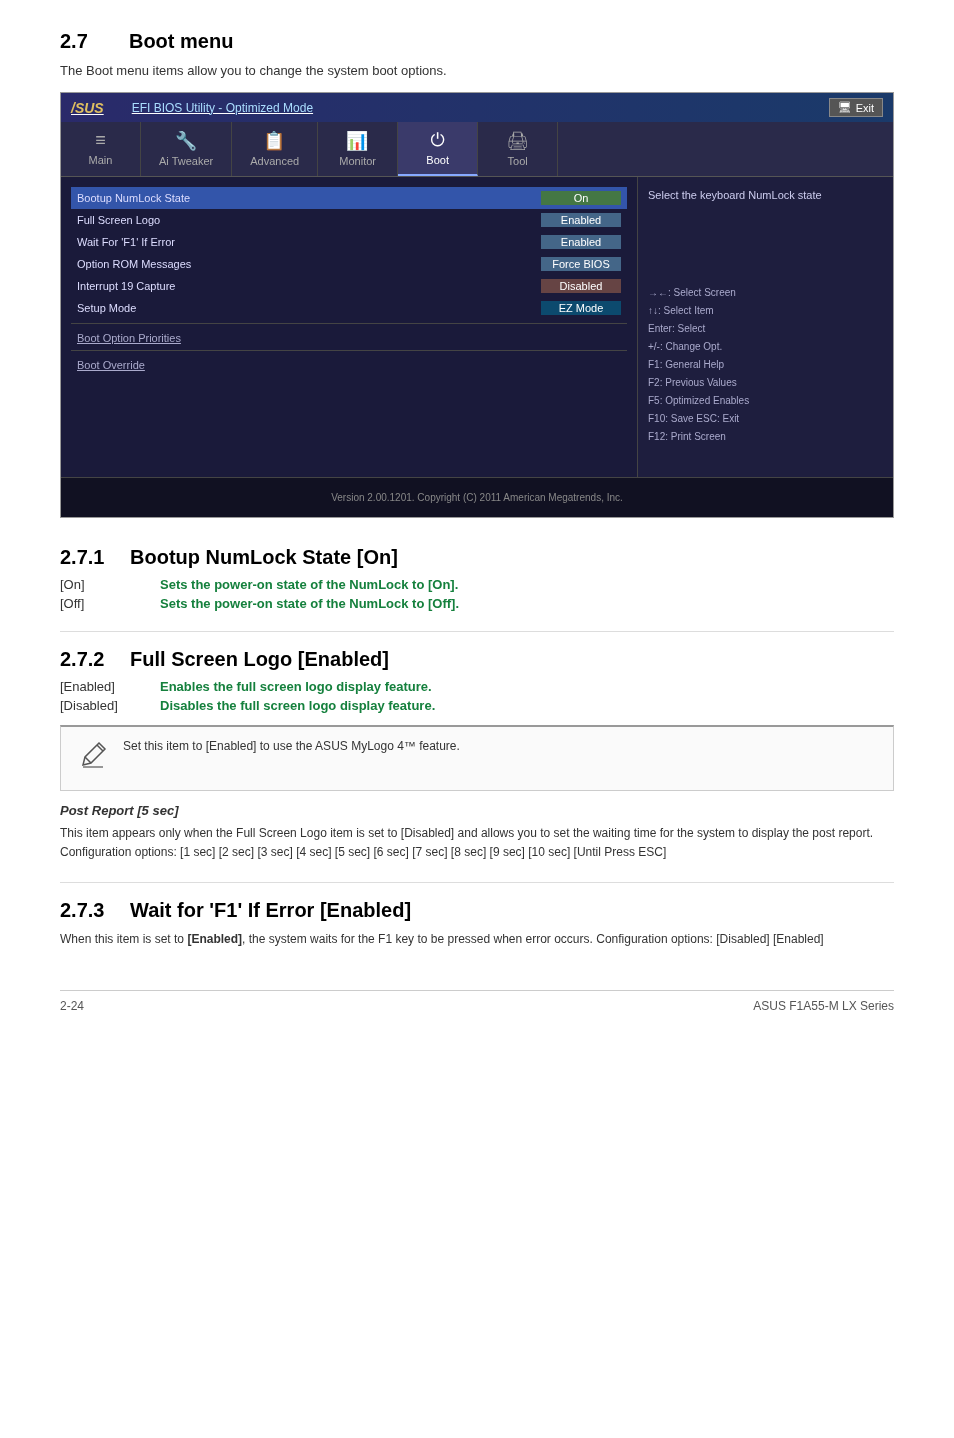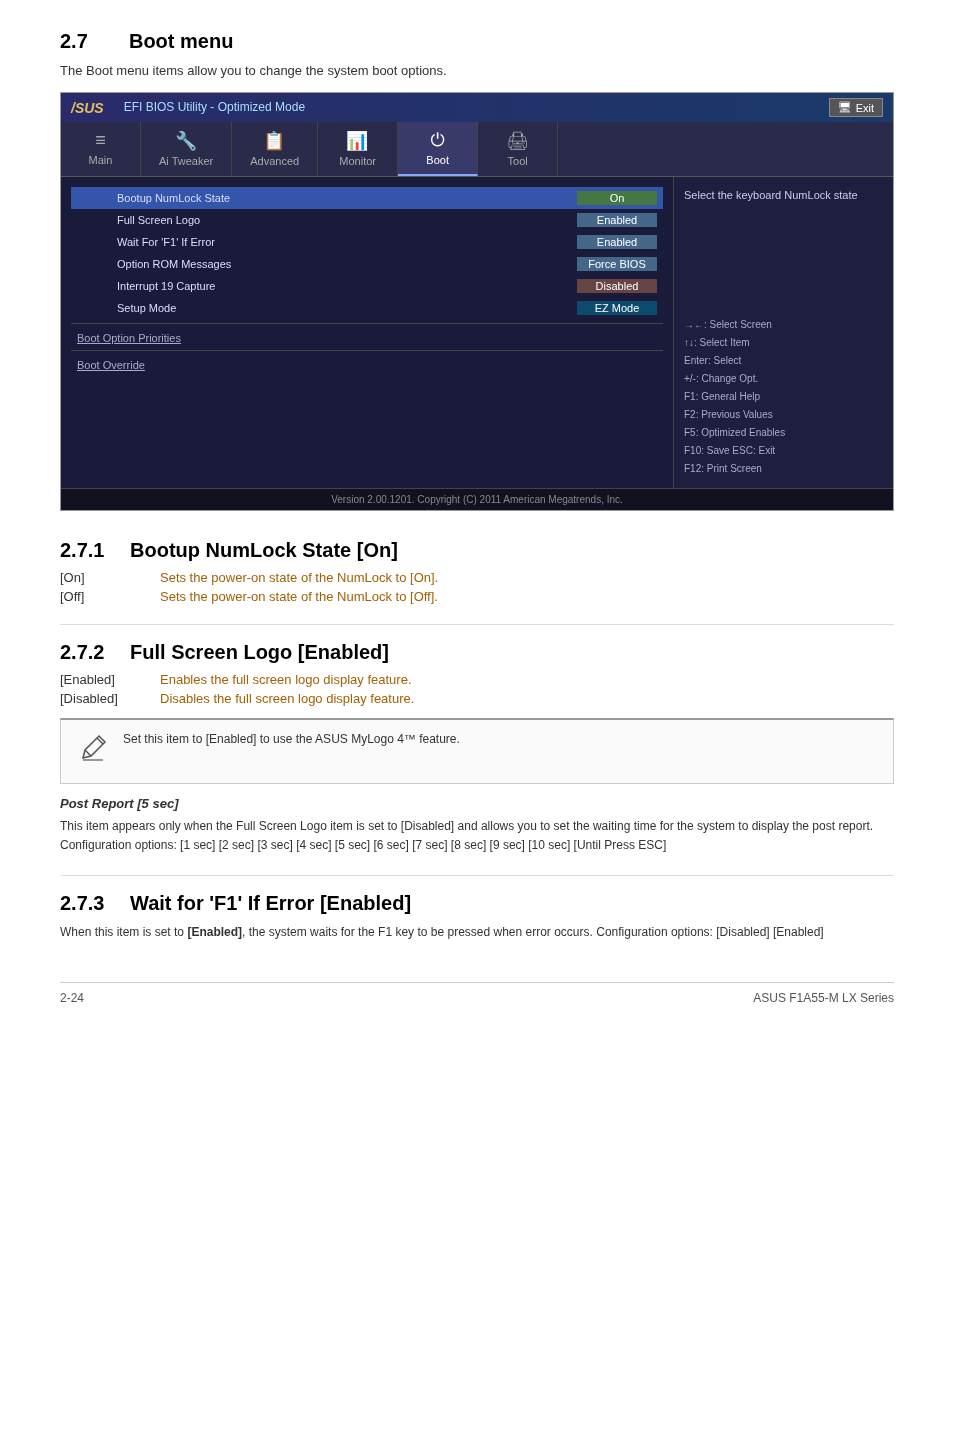"/SUS" div { align-items: none -> center; gap: 12px -> 20px; text-decoration: none -> underline }
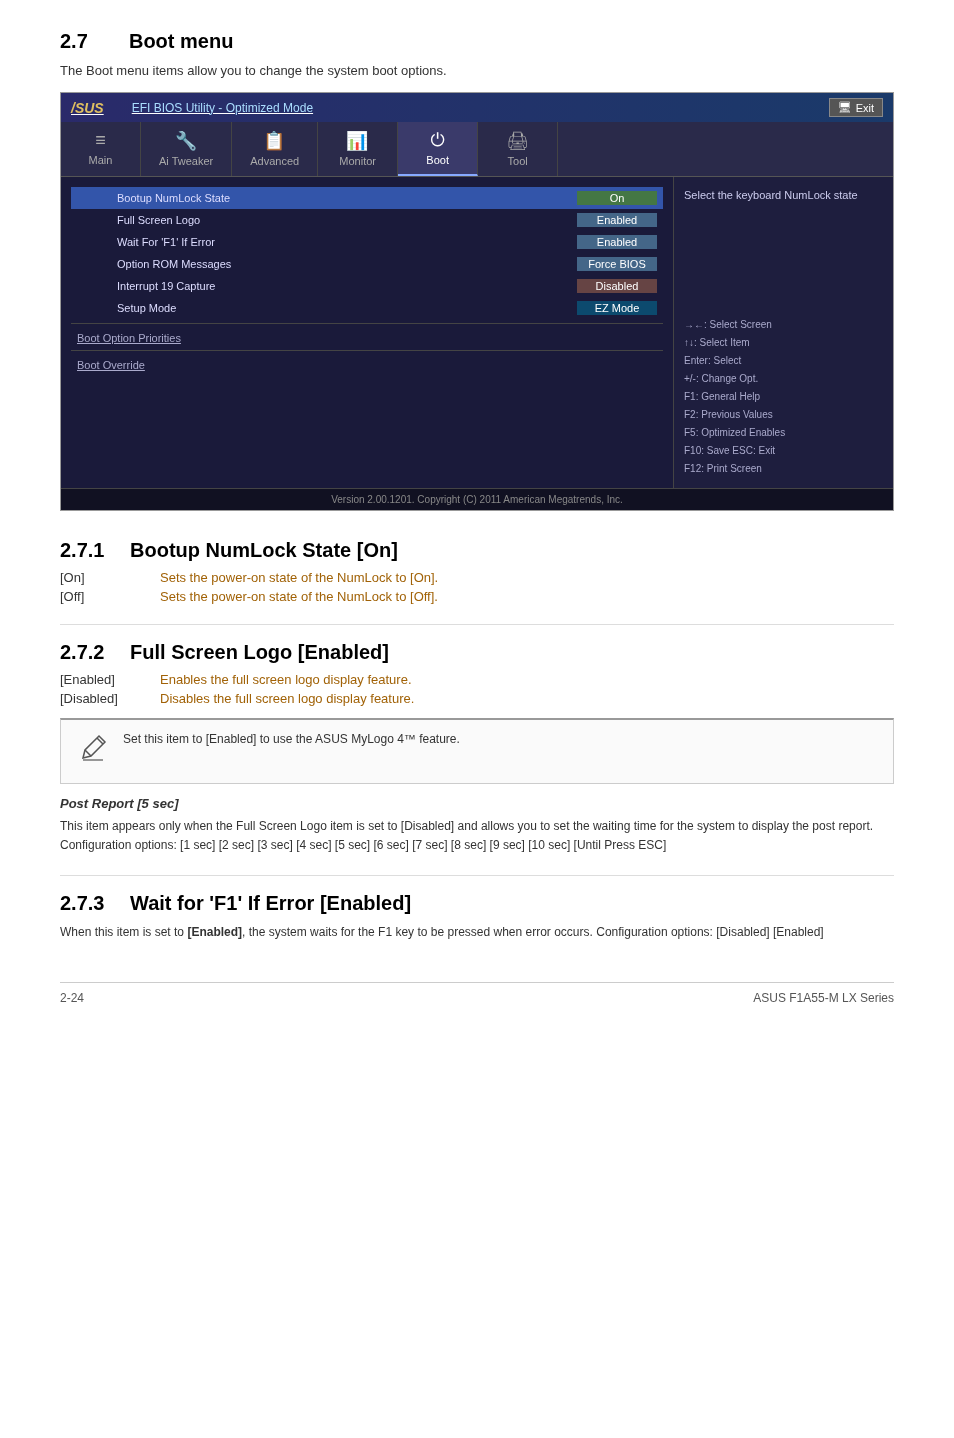"Bootup NumLock State" .bios-menu-item .item-label { margin-left: 40px -> none }
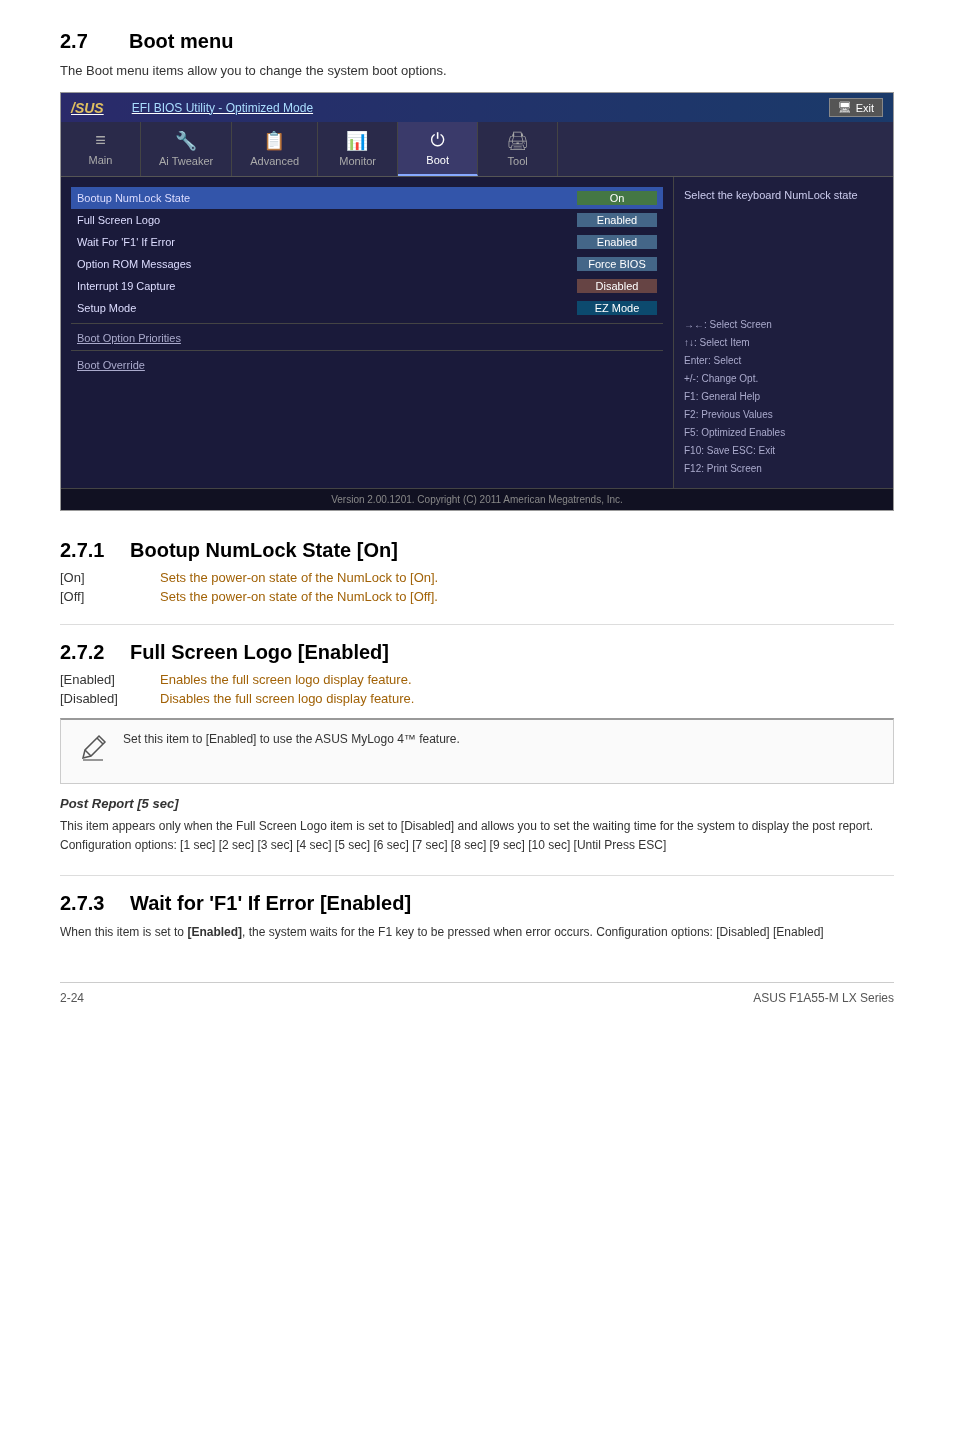"Select the keyboard NumLock state" .bios-sidebar { width: 220px -> 256px }
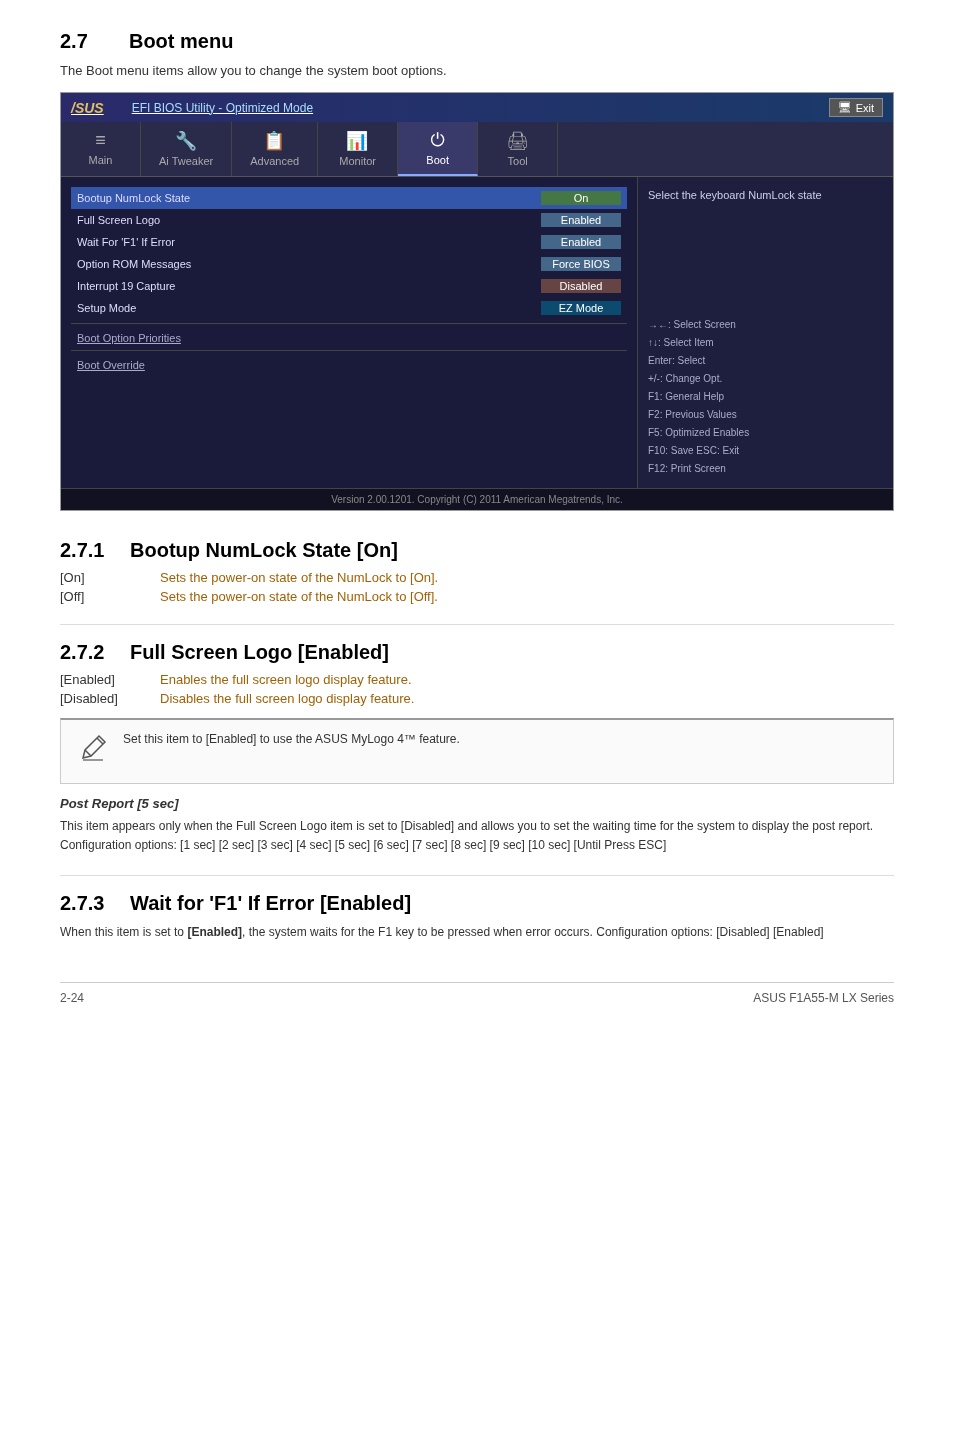"→←: Select Screen" div { margin-top: 112px -> 80px }
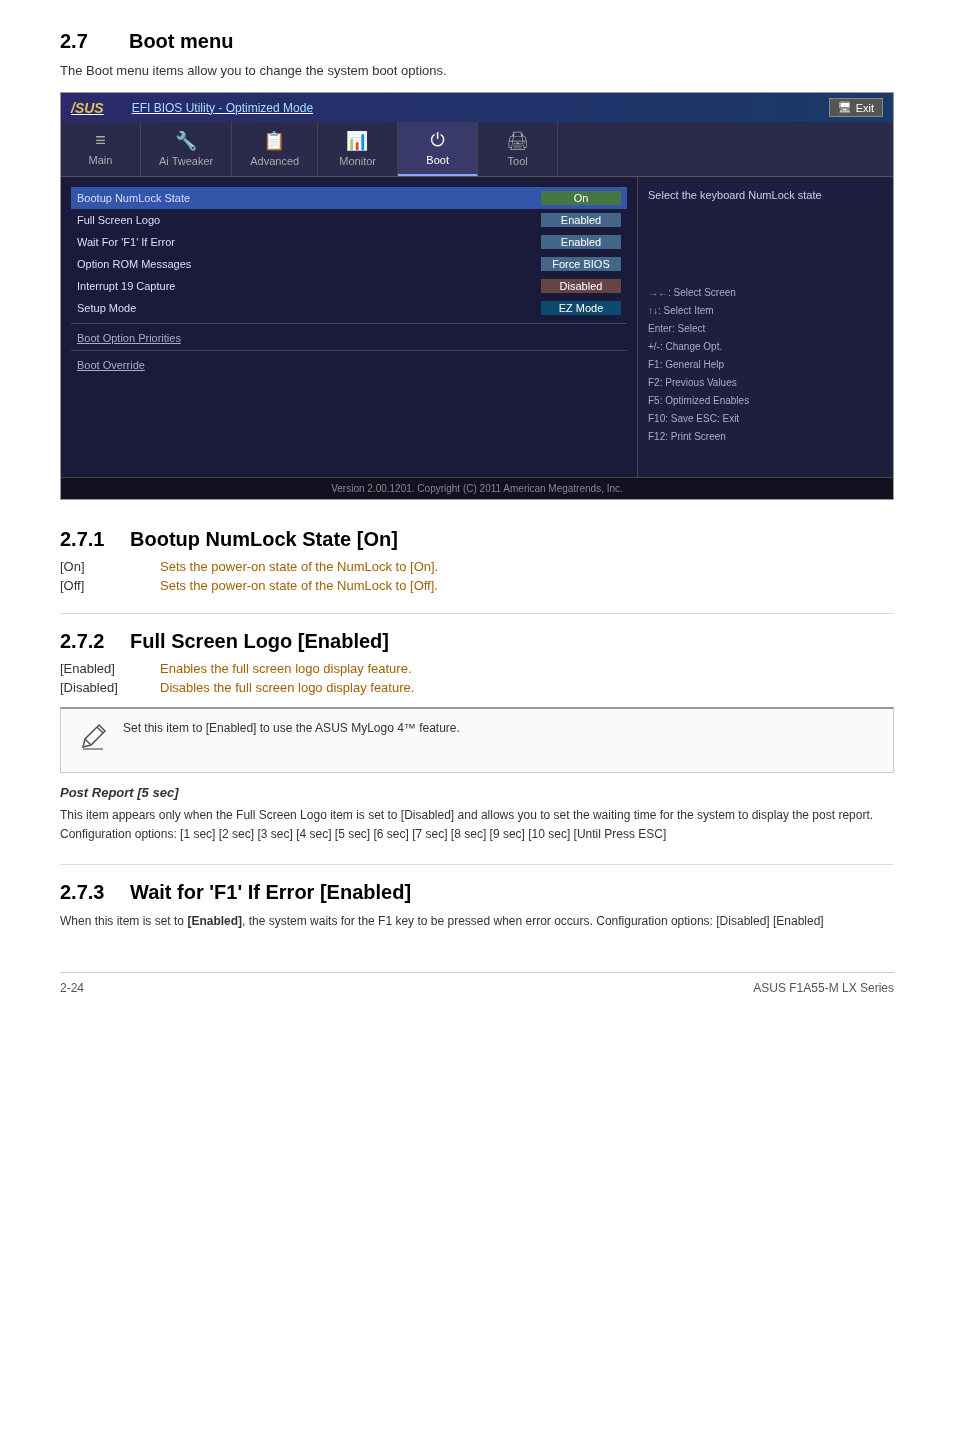"Version 2.00.1201. Copyright (C) 2011" .bios-footer { padding: 5px -> 14px }
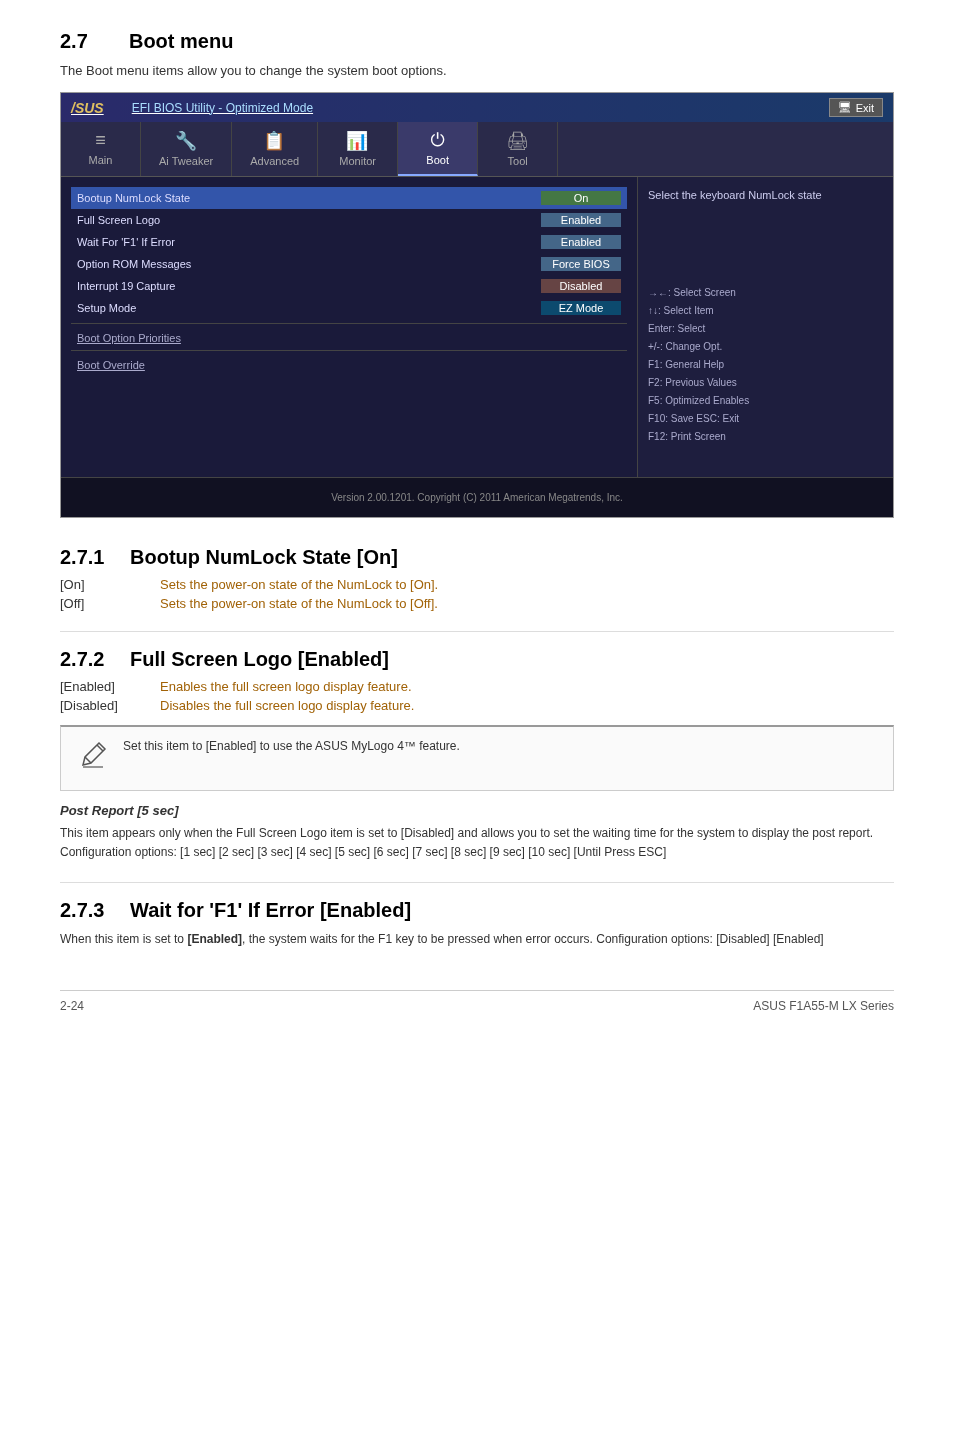"Sets the power-on state of" .desc-val { color: #a16207 -> #15803d; font-weight: none -> bold }
